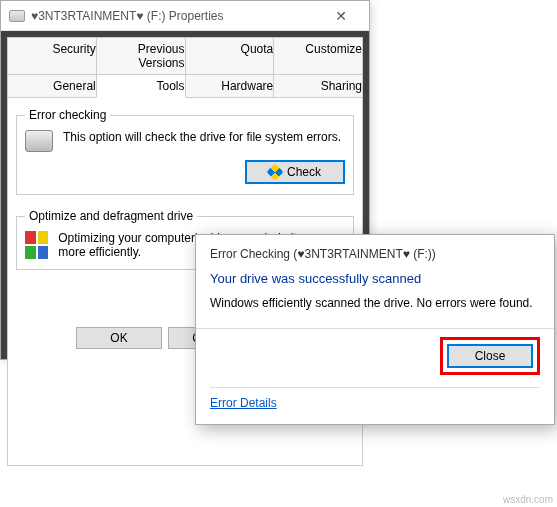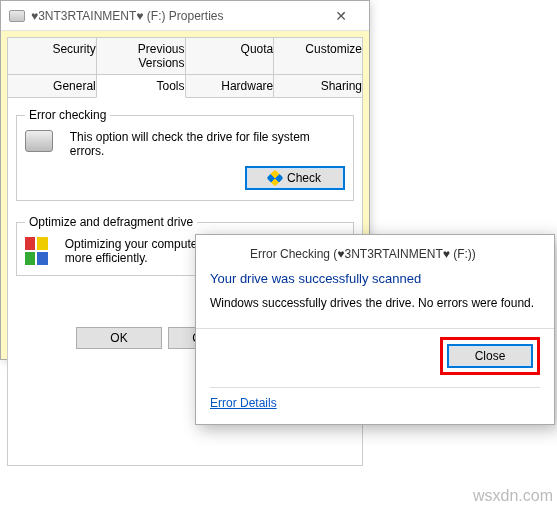"♥3NT3RTAINMENT♥ (F:) Properties" .props { background: #fef9c3 -> #404040 }
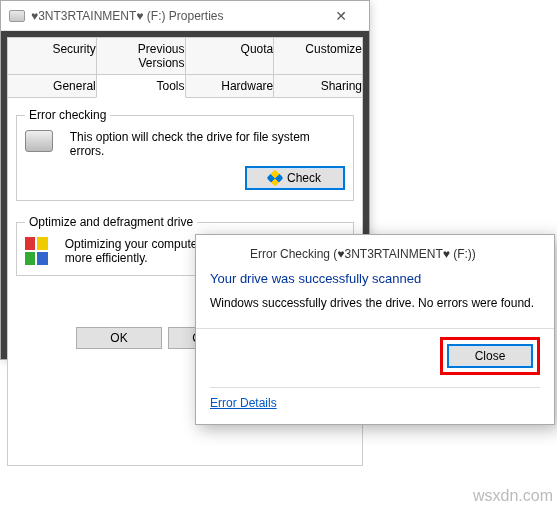"This option will check the" .row { gap: 17px -> 10px }
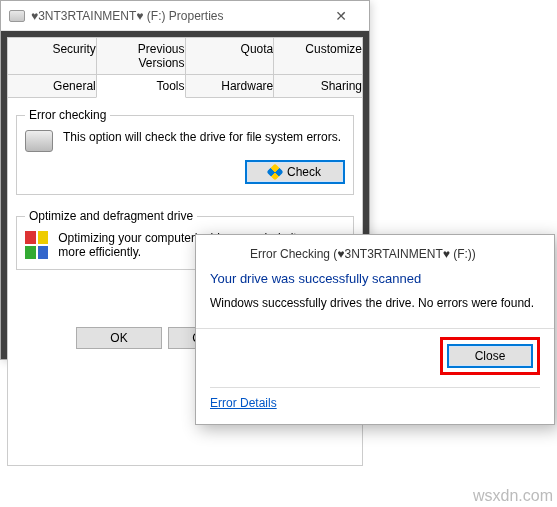"Error Checking (♥3NT3RTAINMENT♥ (F:))" .errtitle { margin-left: 40px -> none }
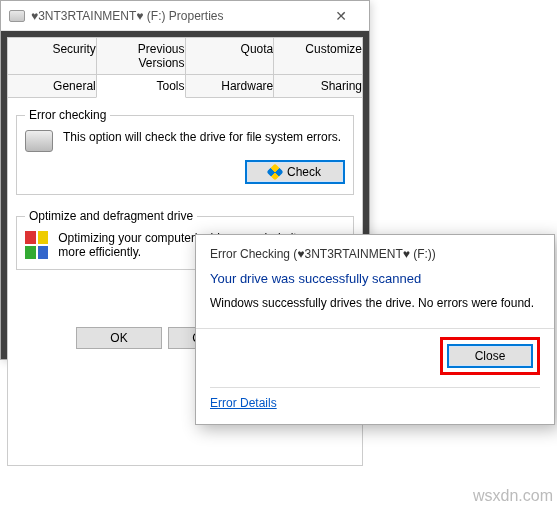"Windows successfully drives the drive." div.msg { text: successfully drives -> efficiently scanned }
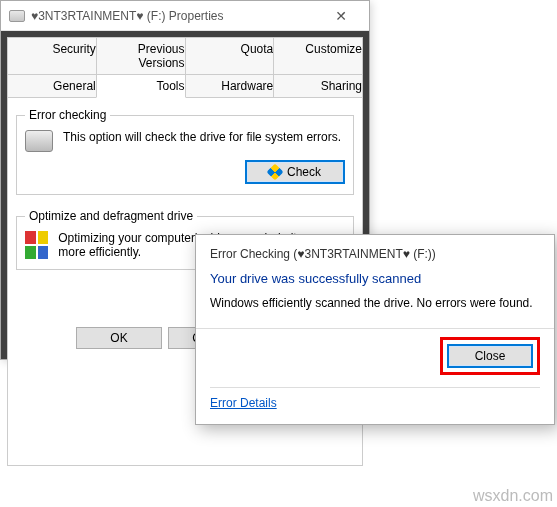"wsxdn.com" .watermark { font-size: 16px -> 10px }
